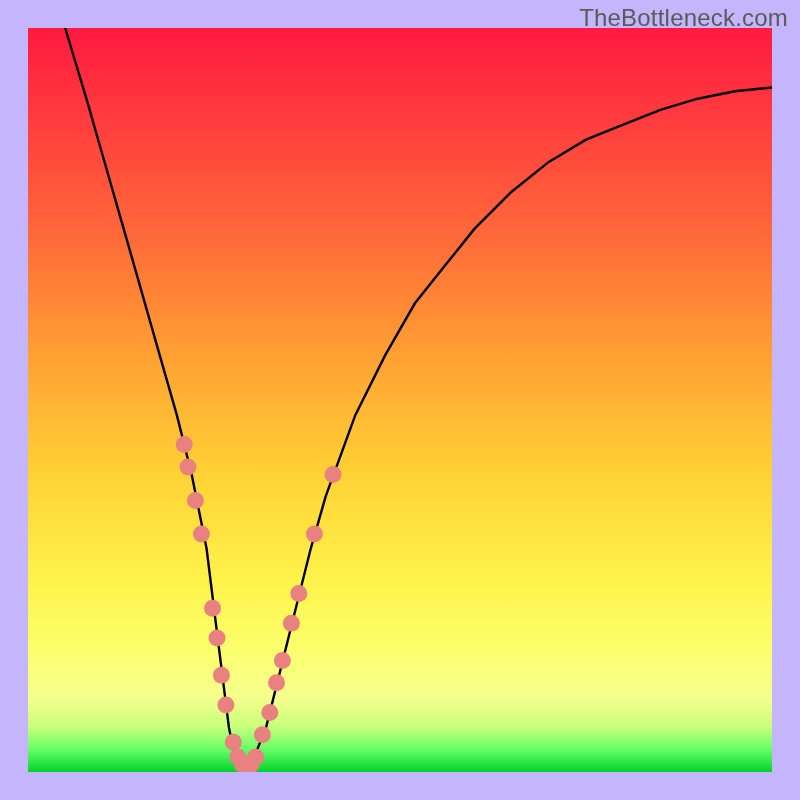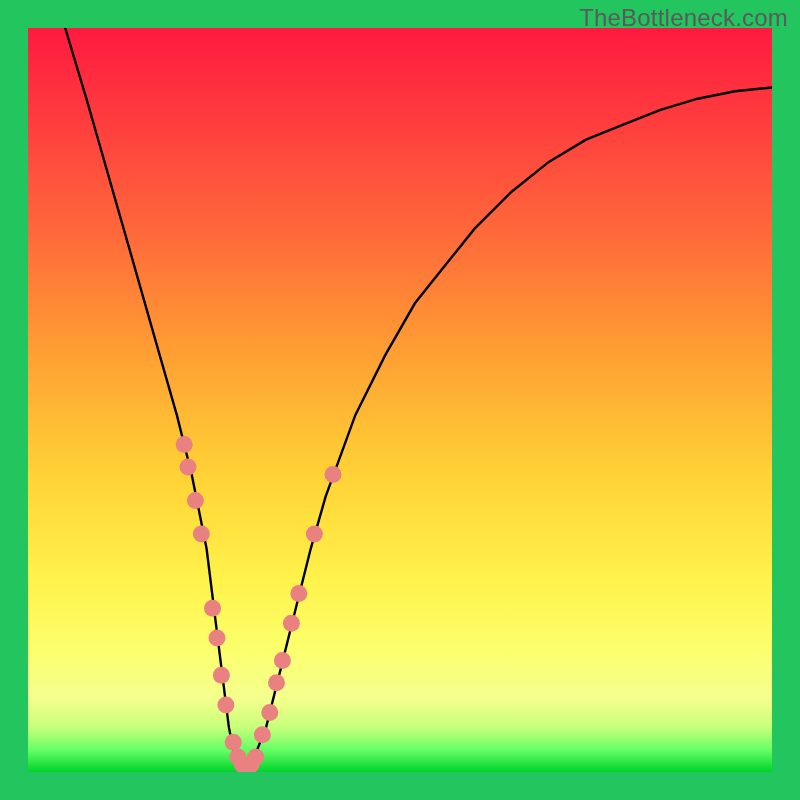"TheBottleneck.com" .frame { background: #22c55e -> #c4b5fd }
